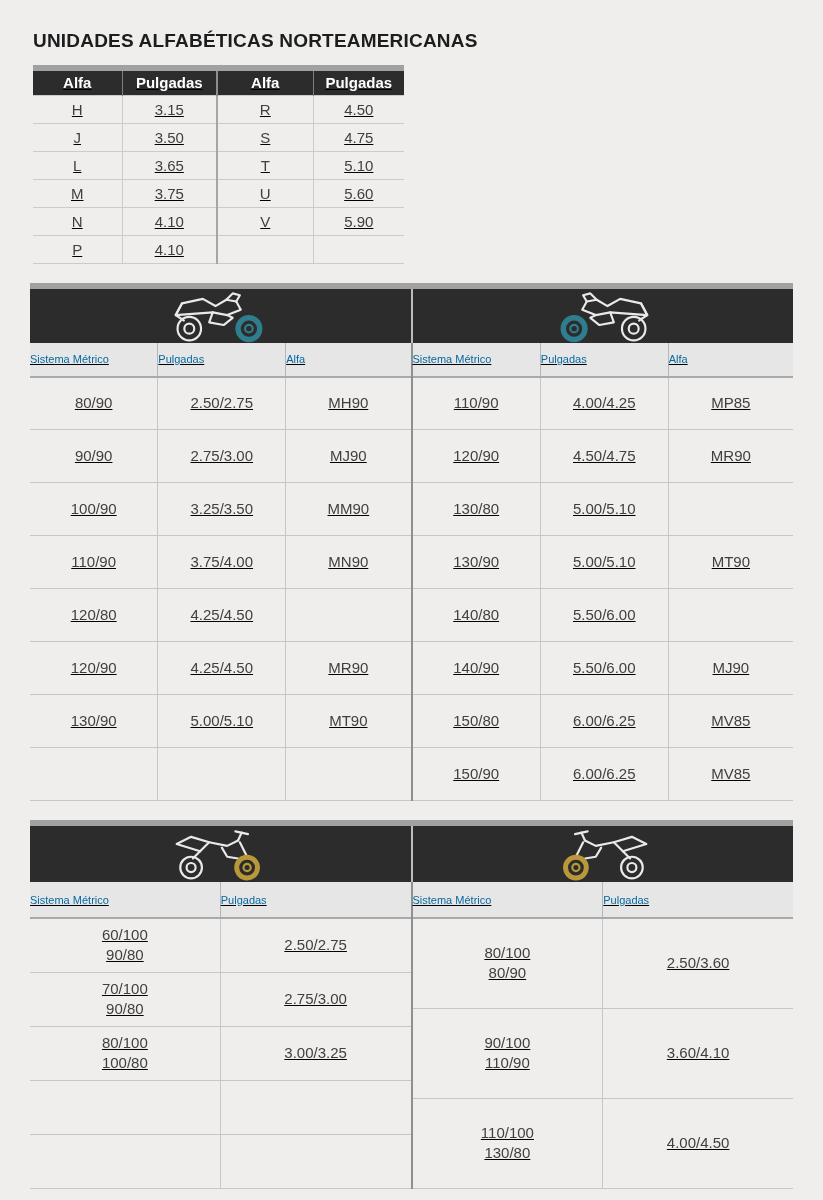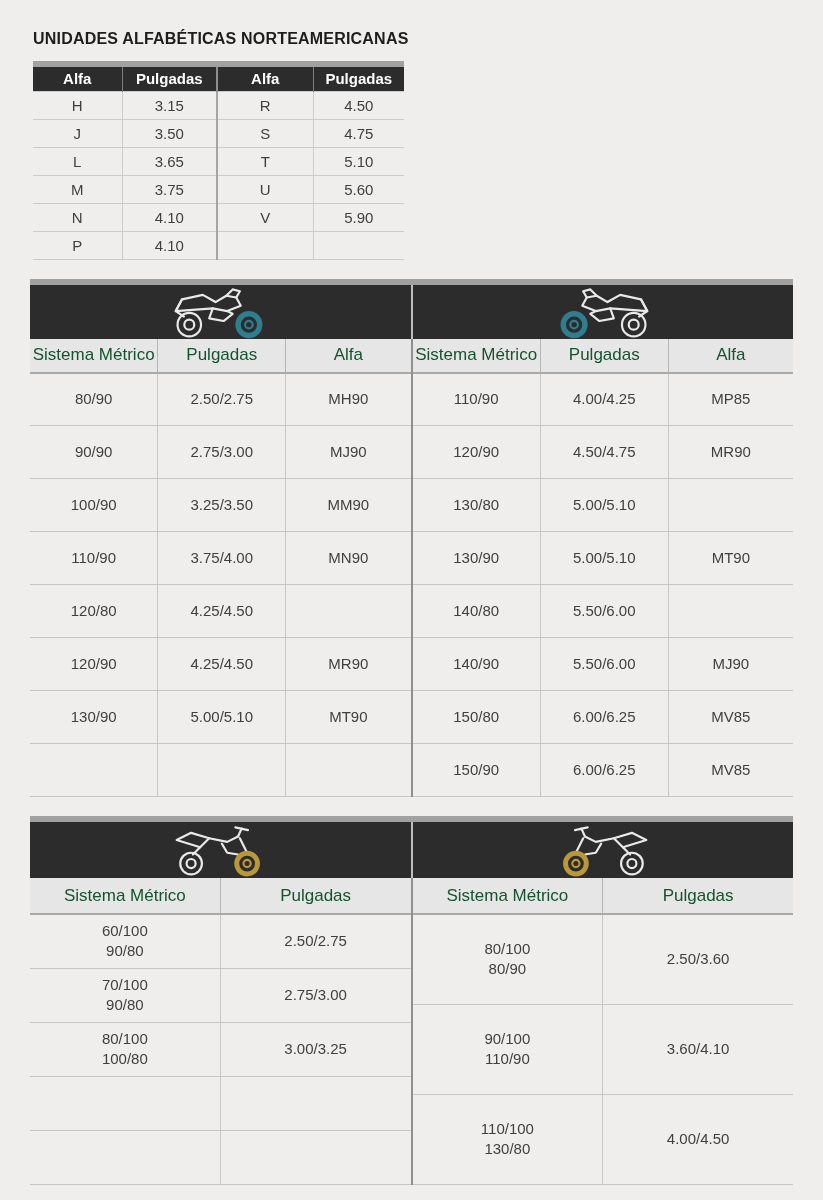"UNIDADES ALFABÉTICAS NORTEAMERICANAS" .page-title { font-size: 16px -> 19px }
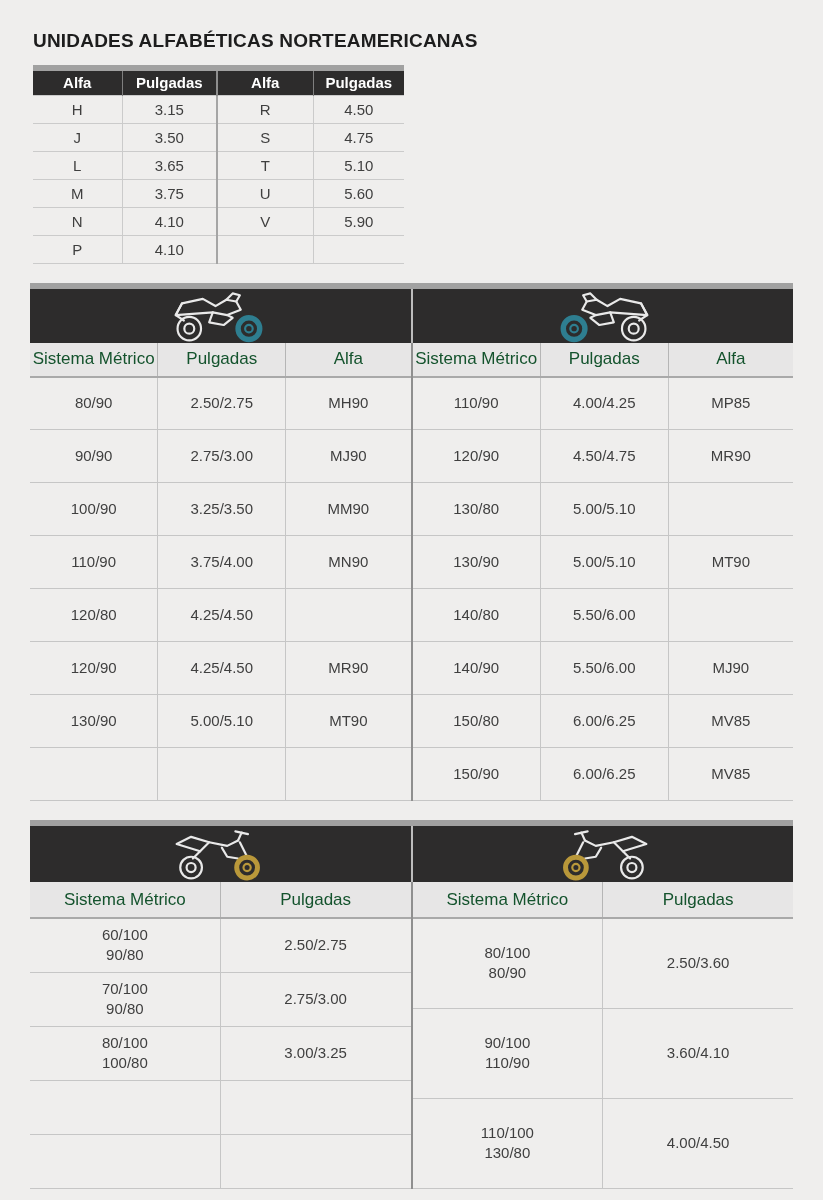"Alfa" table { text-decoration: none -> underline }
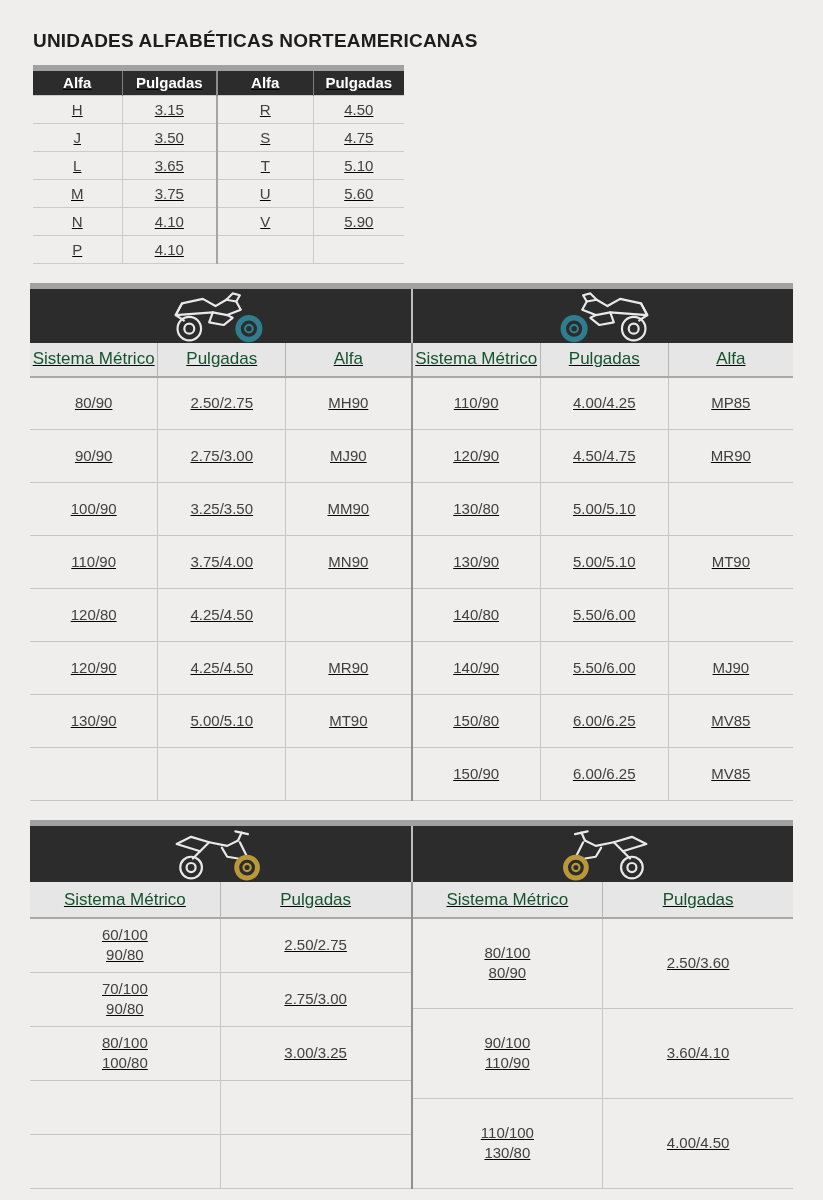"Sistema Métrico" .half th { color: #14532d -> #0369a1; font-size: 17px -> 11px; text-align: center -> left }
